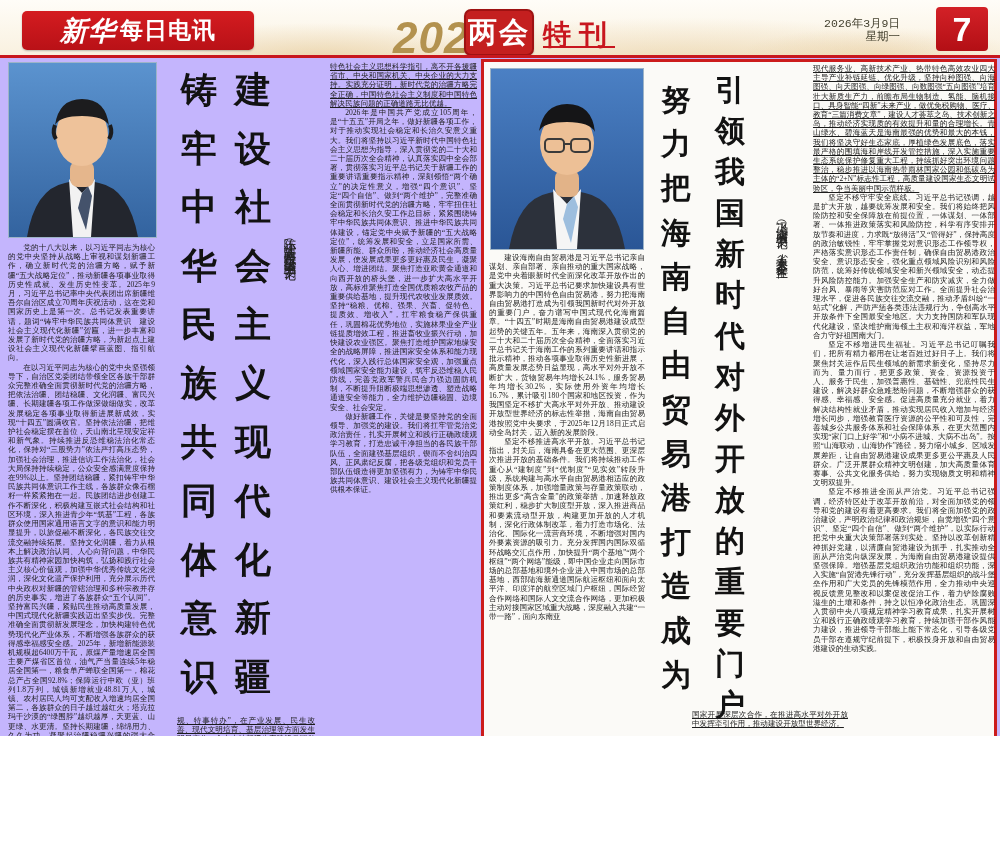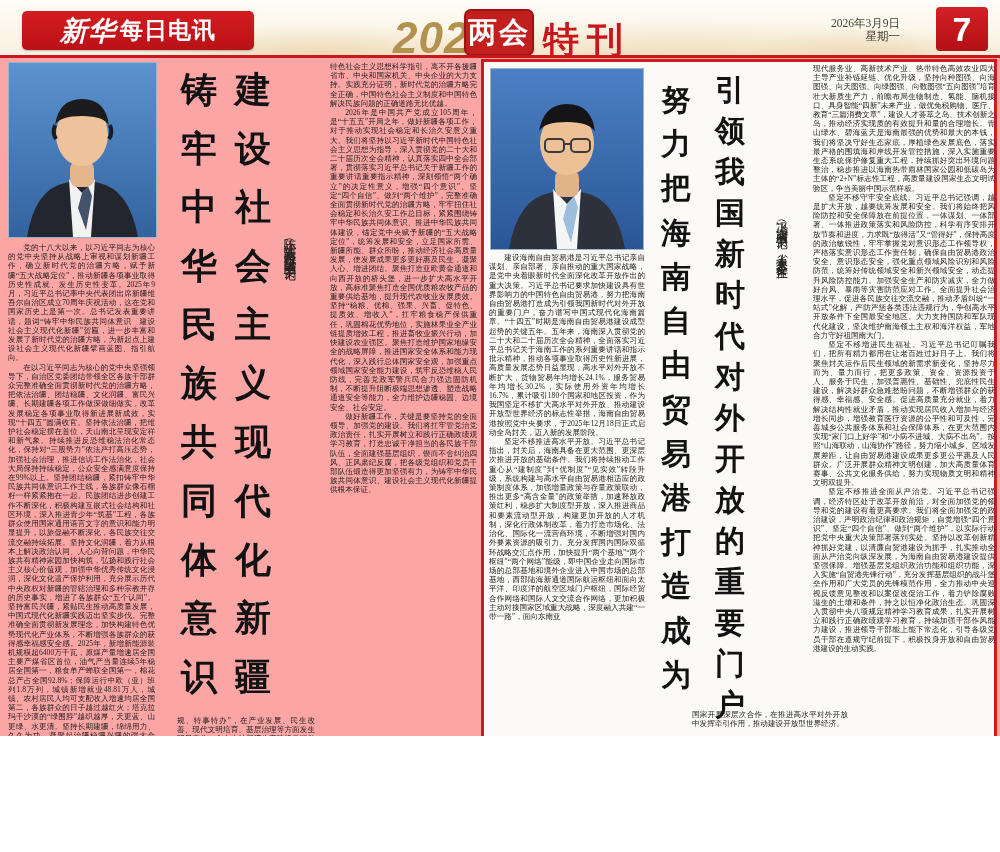"新华" #page { background: #fca5a5 -> #c4b5fd }
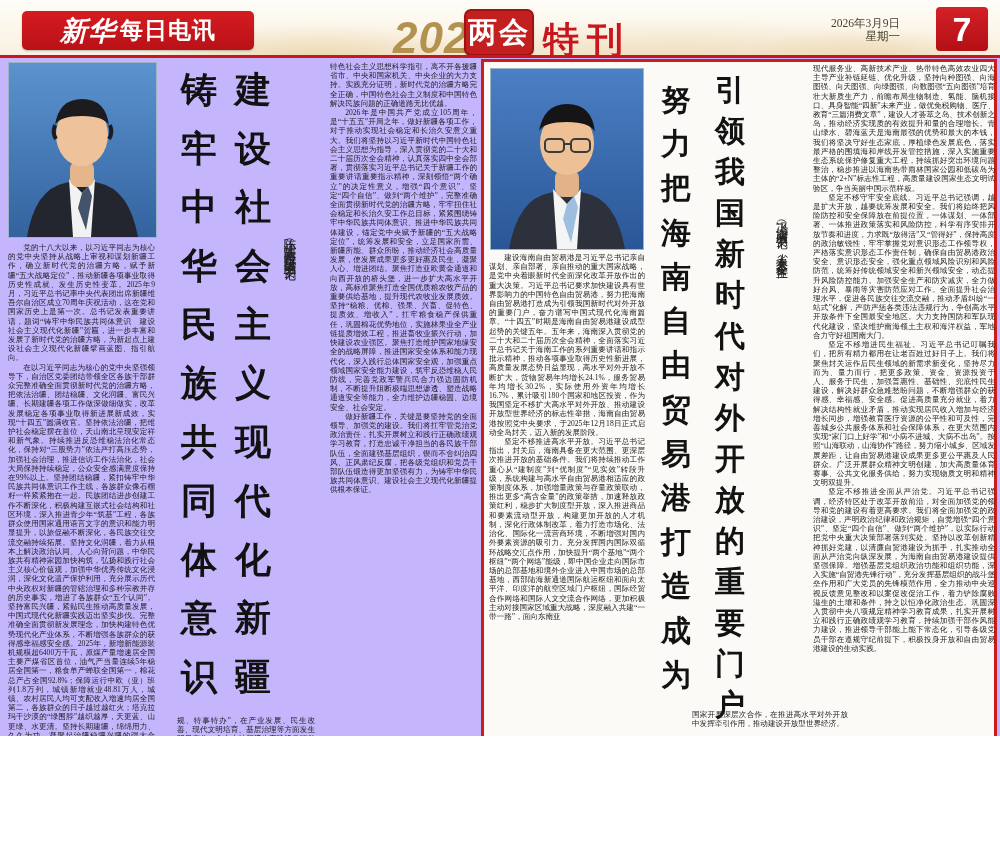"特刊" #tekan { font-size: 36px -> 28px; text-decoration: none -> underline }
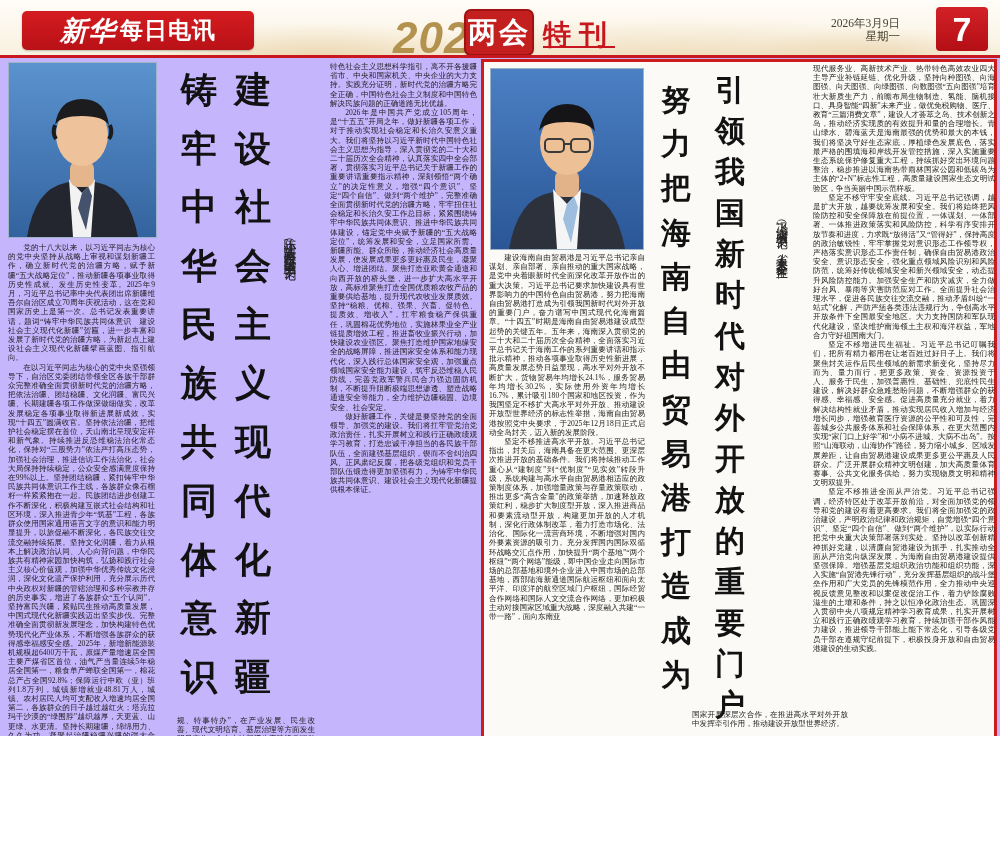"2026年3月9日" #date-block { font-family: Liberation Serif, serif -> Liberation Mono, monospace }
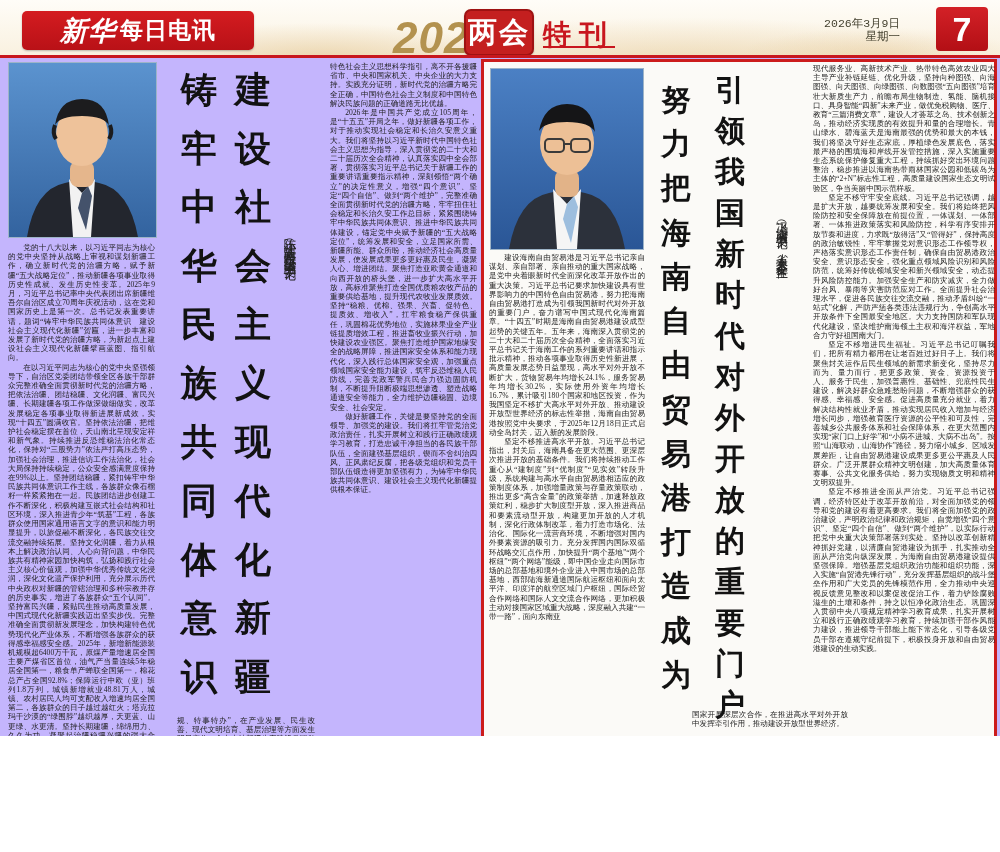"特色社会主义思想科学指引，离不开各援疆省市、中央和国家机关、中央企业的大力支持。" .bodycol p.noindent { text-decoration: none -> underline }
